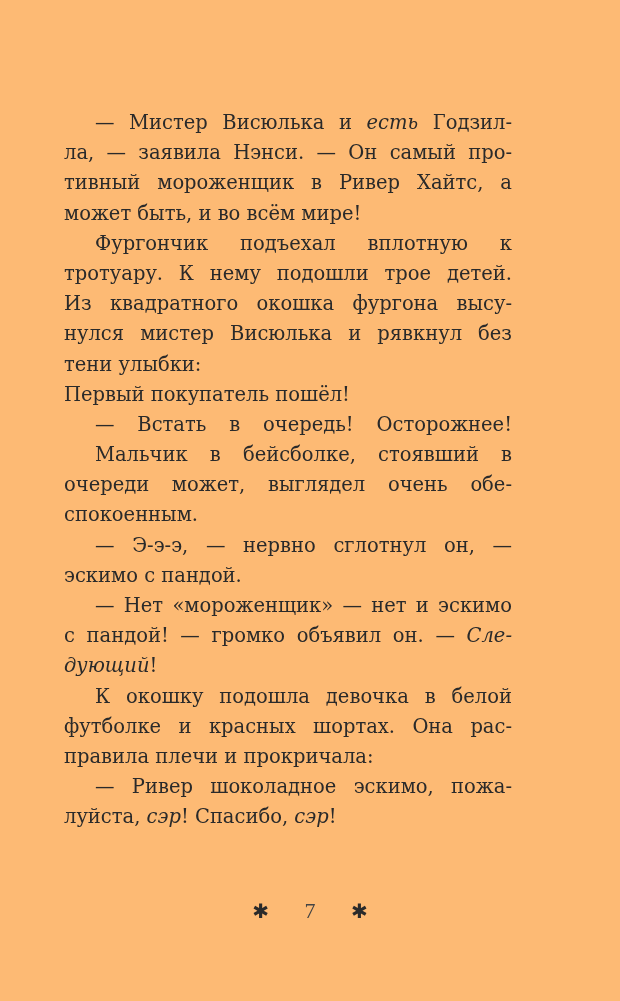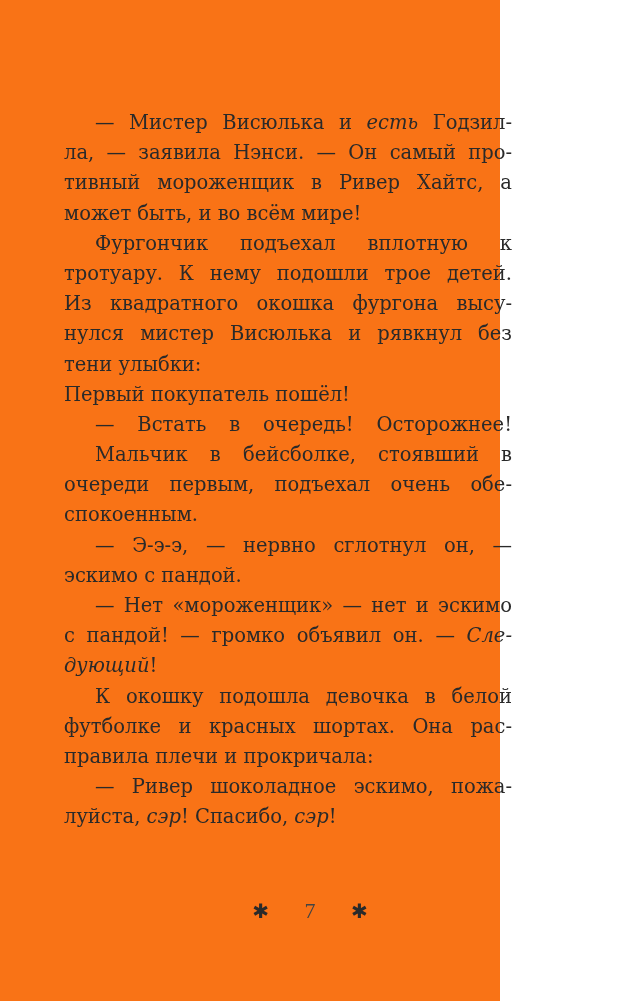"— Мистер Висюлька и есть" .page { background: #f97316 -> #fdba74; width: 500px -> 620px }
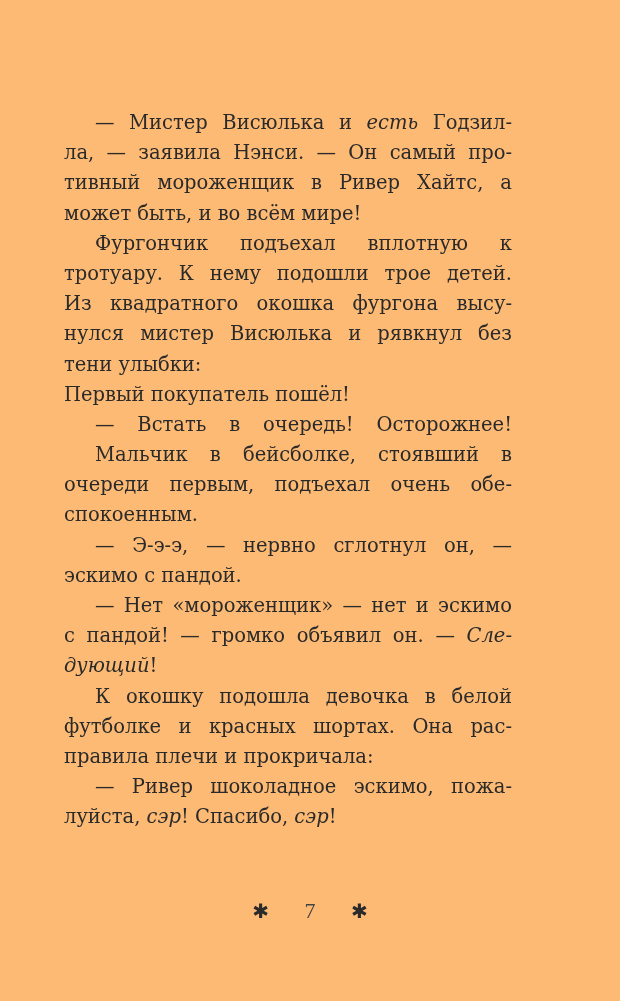"очереди первым, подъехал очень обе-" span { text: первым, подъехал -> может, выглядел }
